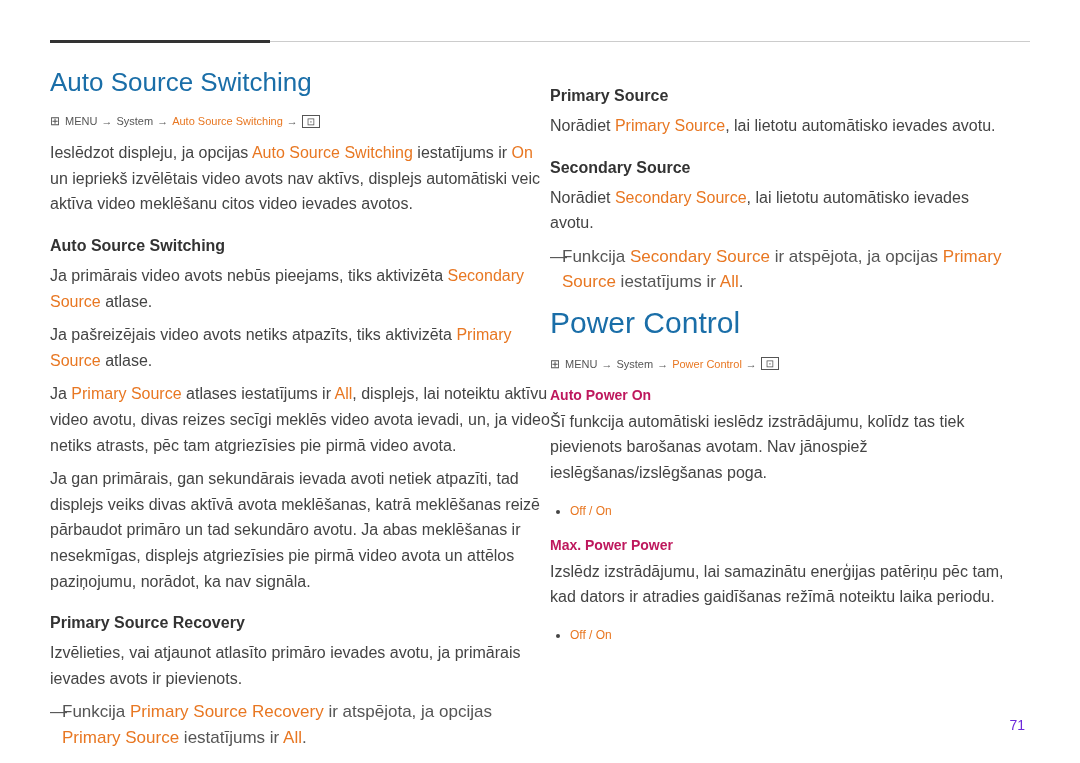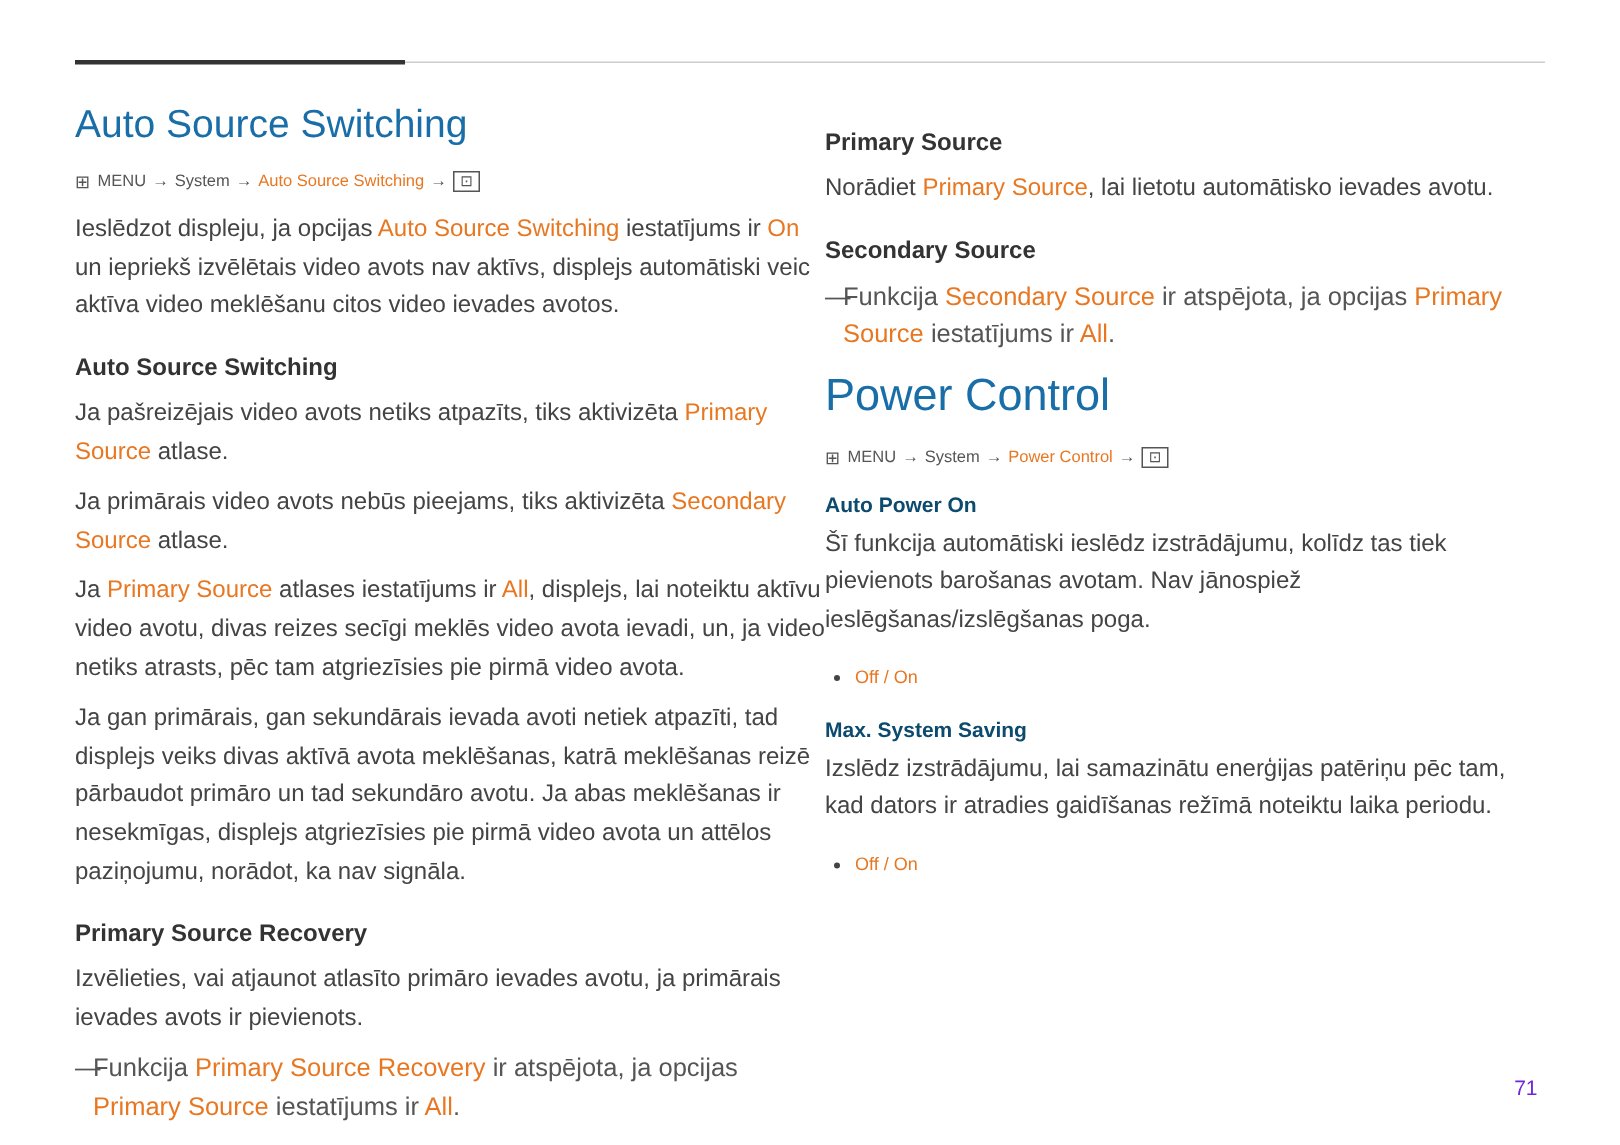"Norādiet Secondary Source, lai lietotu" p.body-text { html: none -> <p>Norādiet <span>Secondary Source</span>, lai lietotu automātisko ievades avotu.</p> }
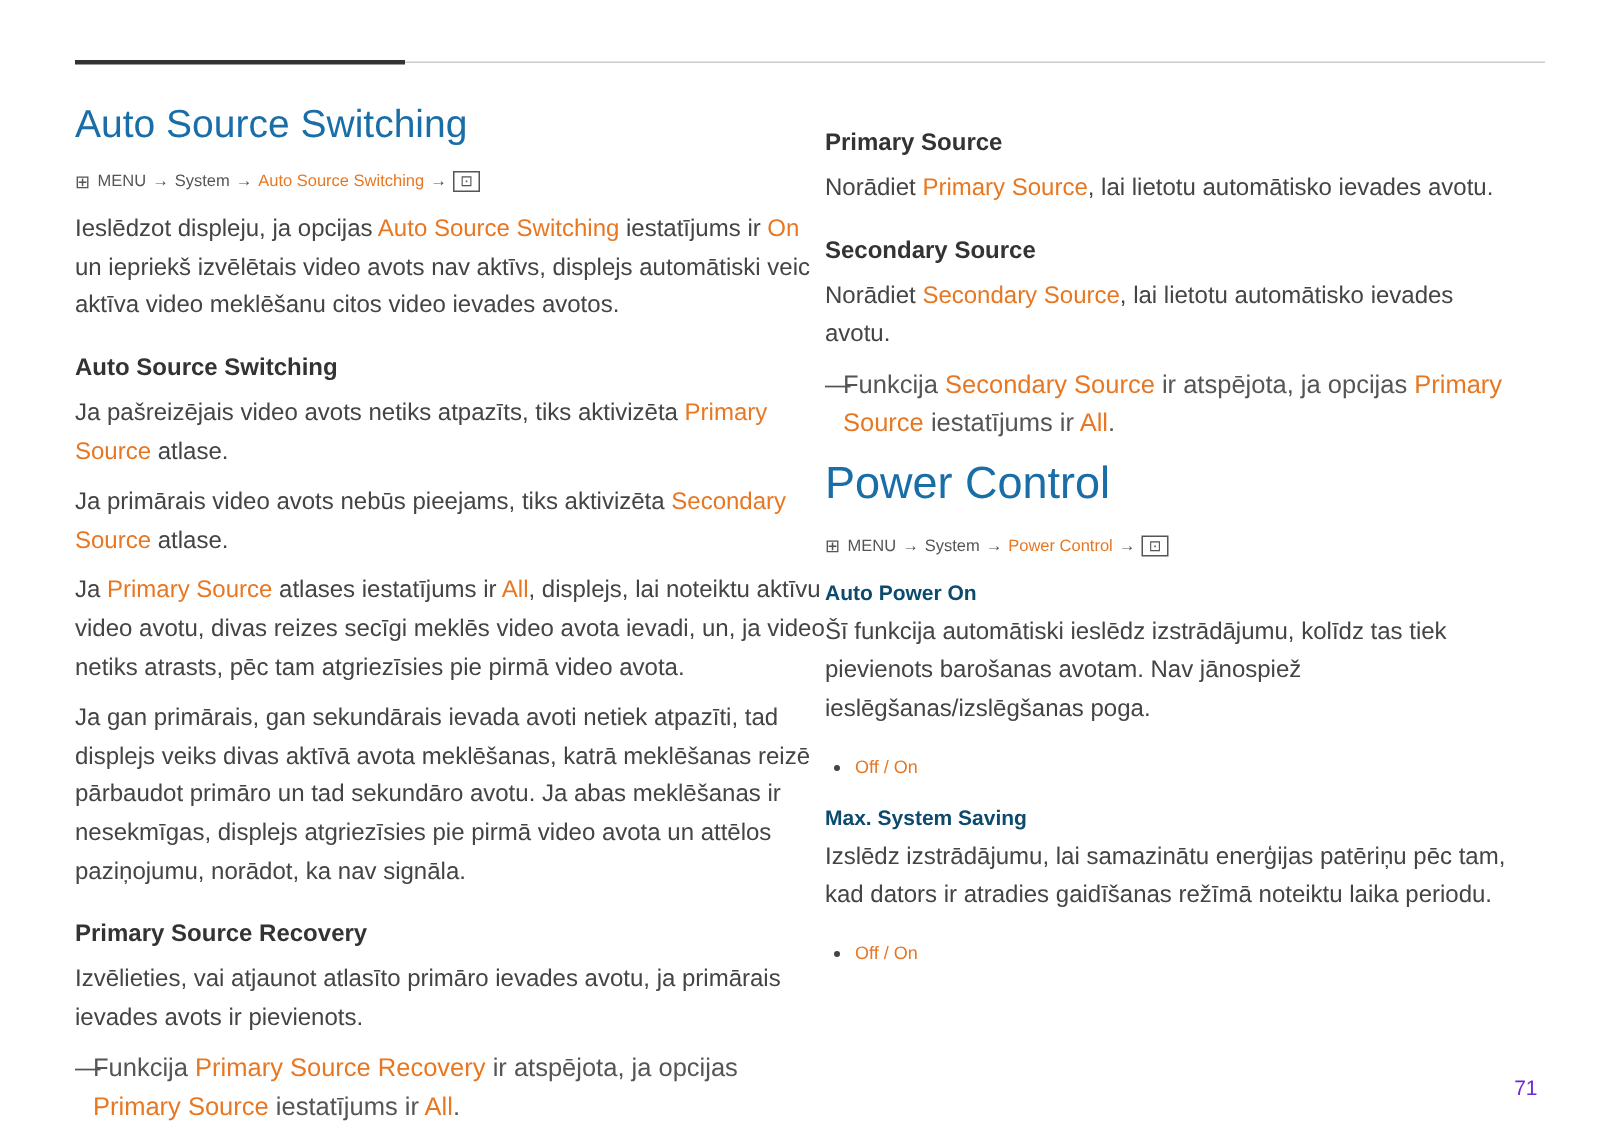"Ja pašreizējais video avots netiks" p.body-text { order: before "Ja primārais video avots nebūs" -> after "Ja primārais video avots nebūs" }
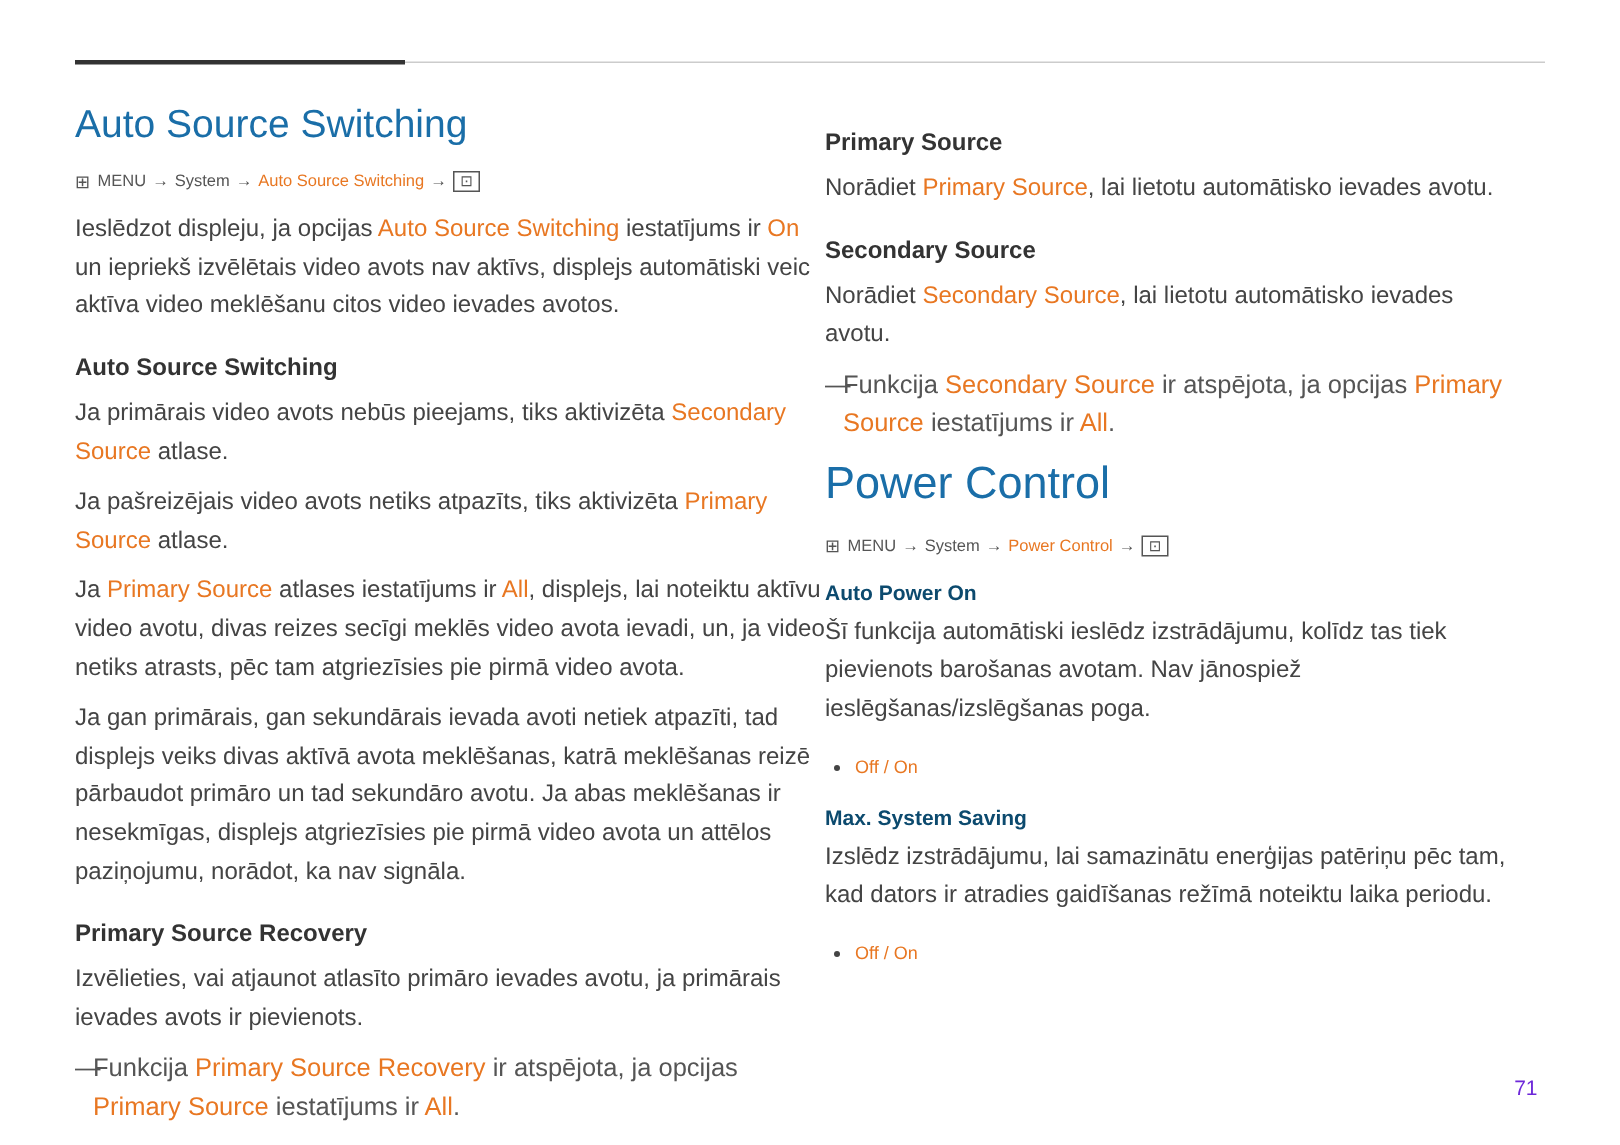"Auto Power On" .sub-section-title { color: #0c4a6e -> #be185d }
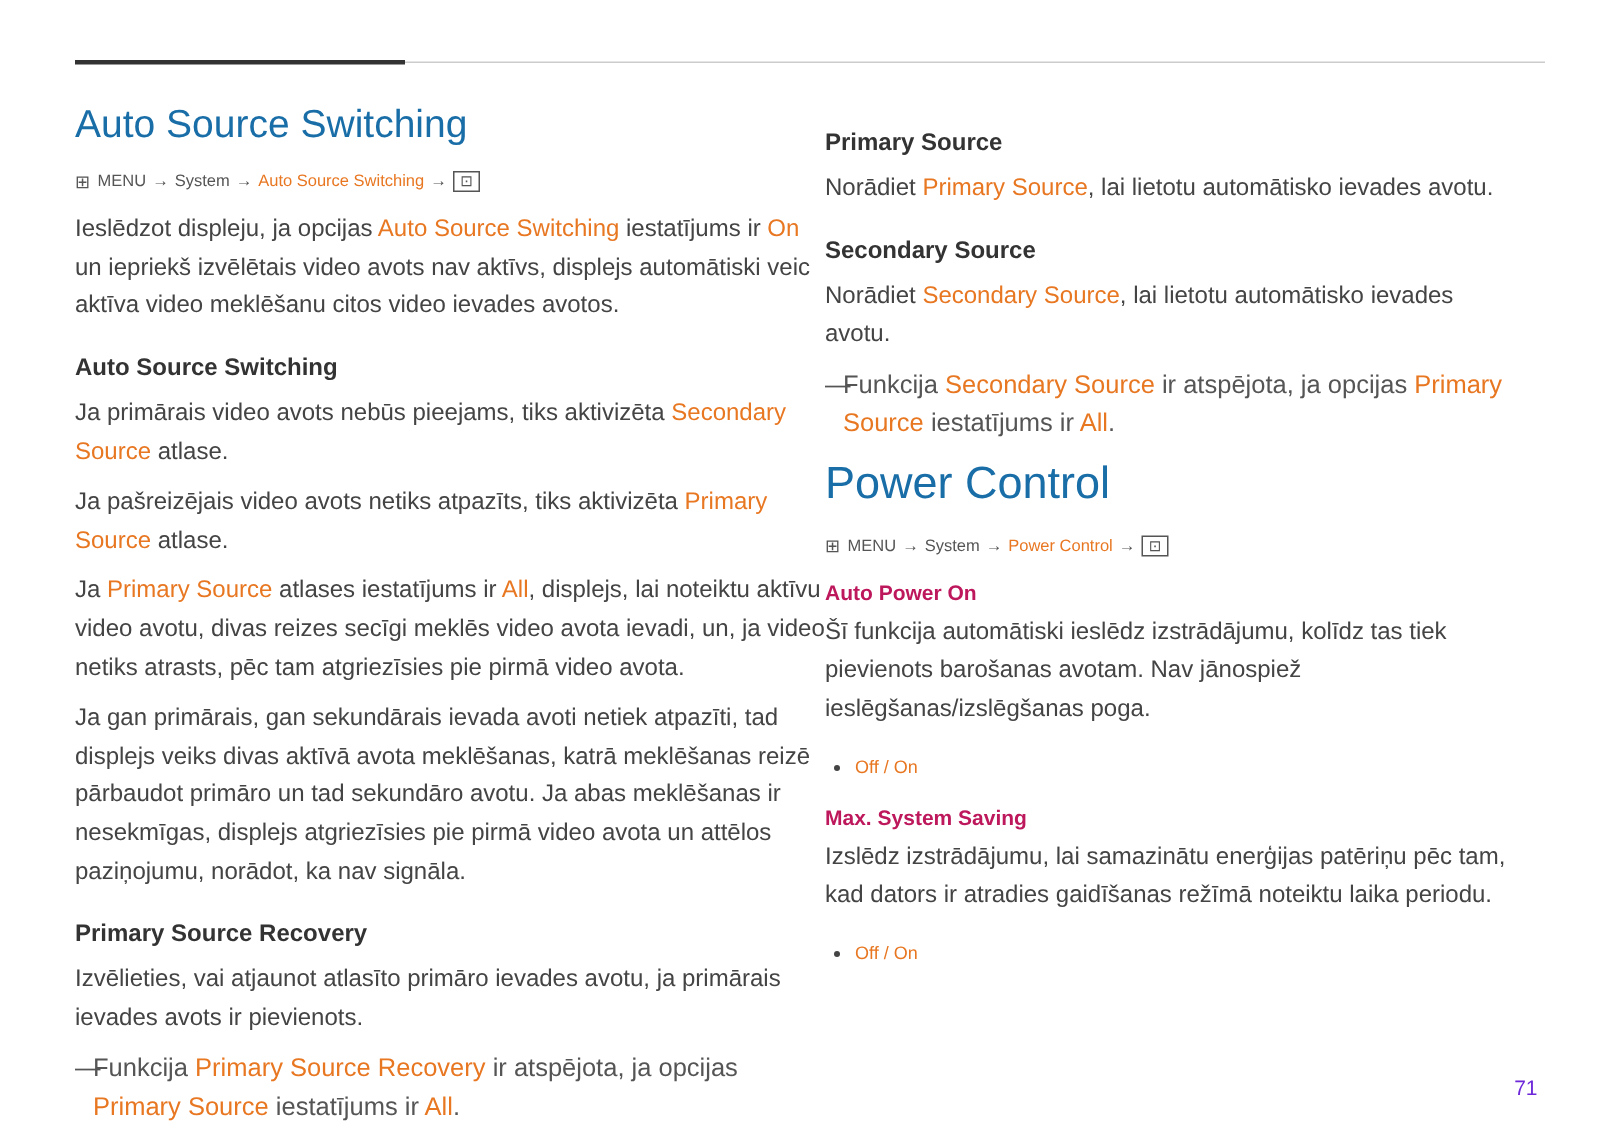"Max. System Saving" h2.sub-section-title { text: System Saving -> Power Power }
